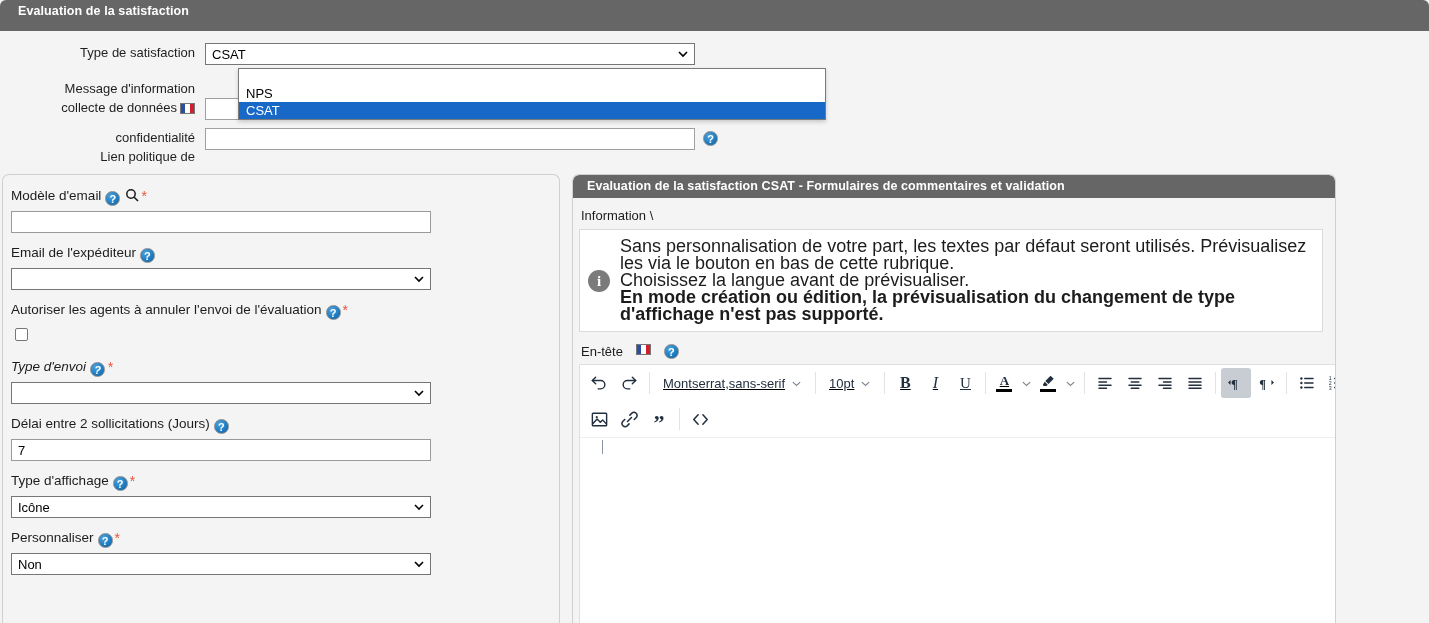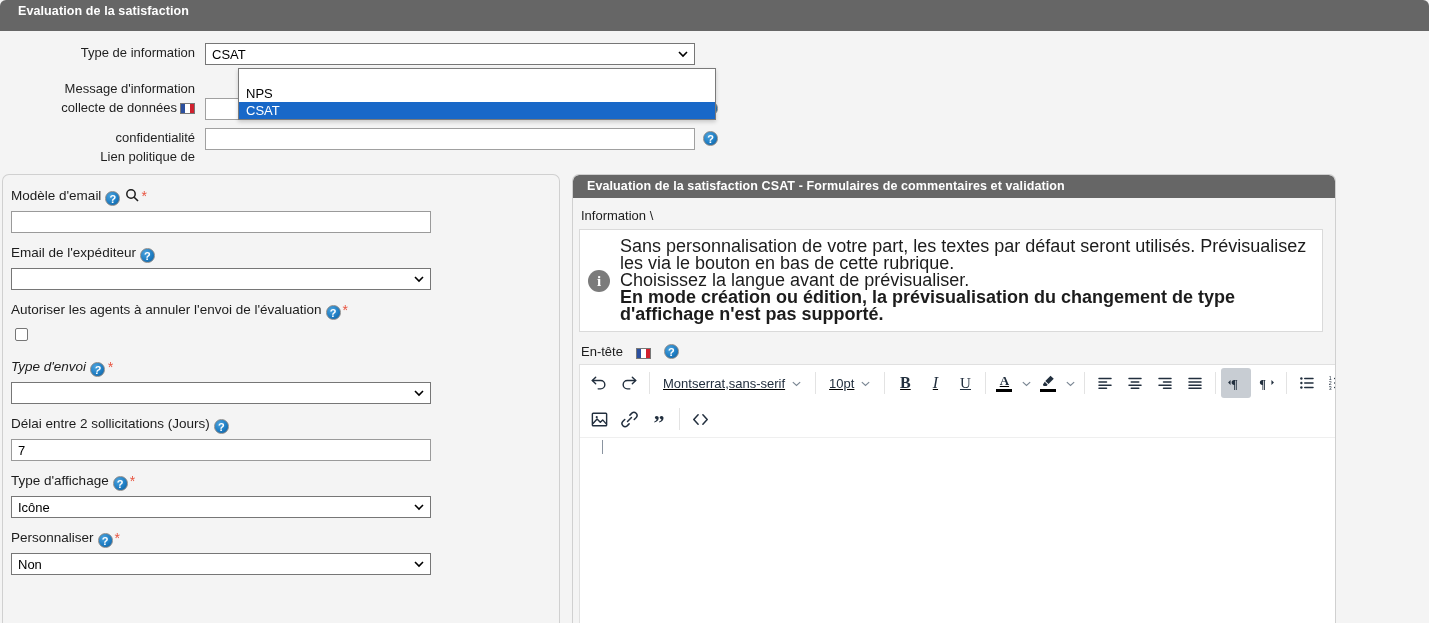"Type de information" div.form-label { text: information -> satisfaction }
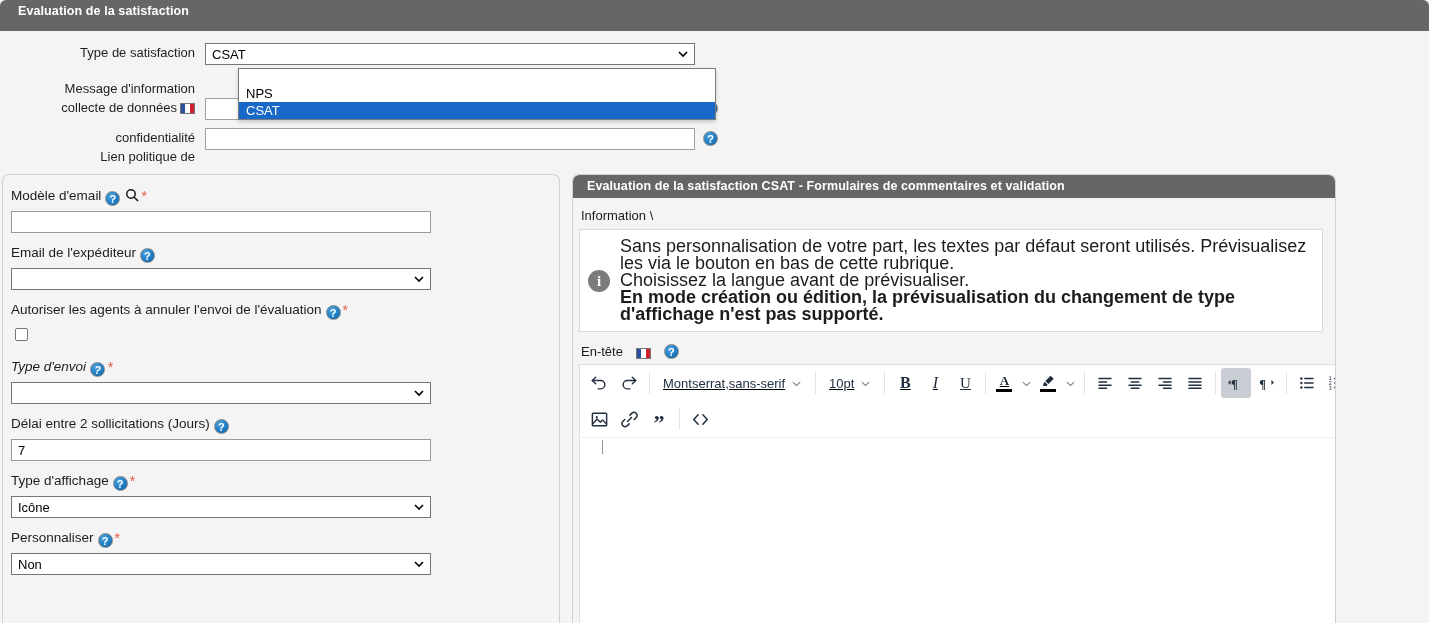"NPS" .dropdown-list { width: 478px -> 588px }
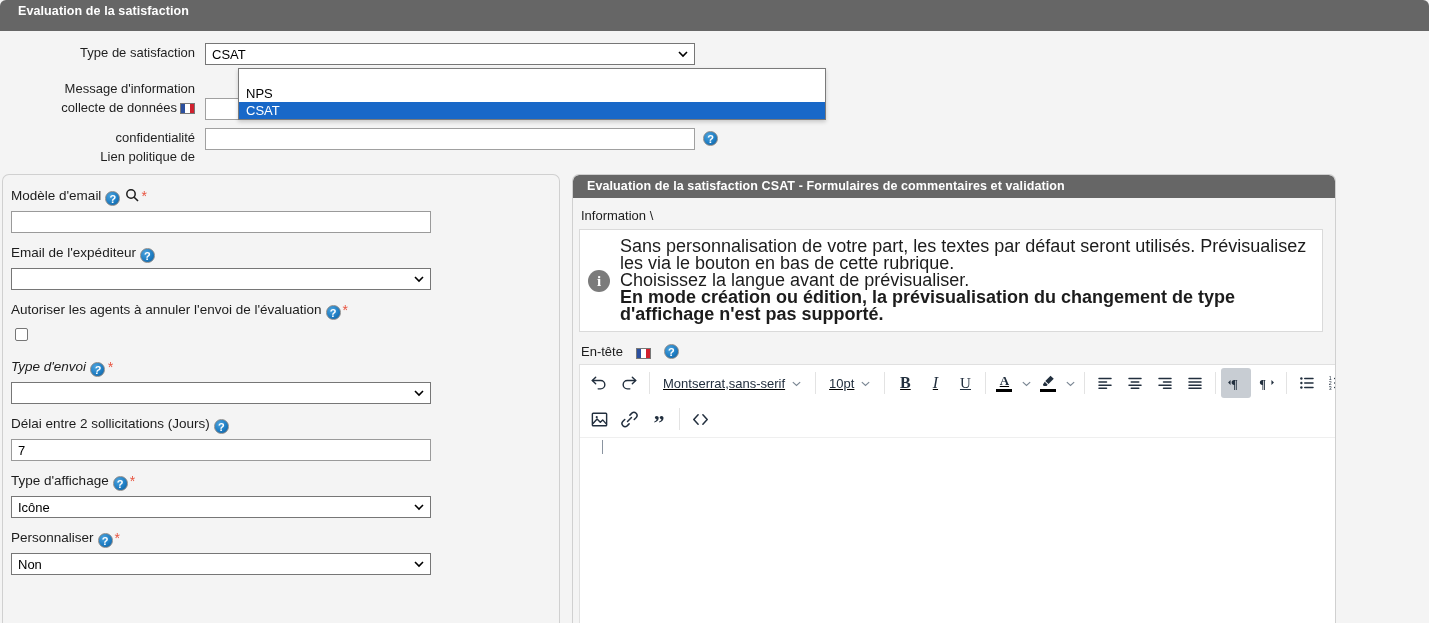"En-tête" .entete-label { align-items: flex-end -> flex-start }
